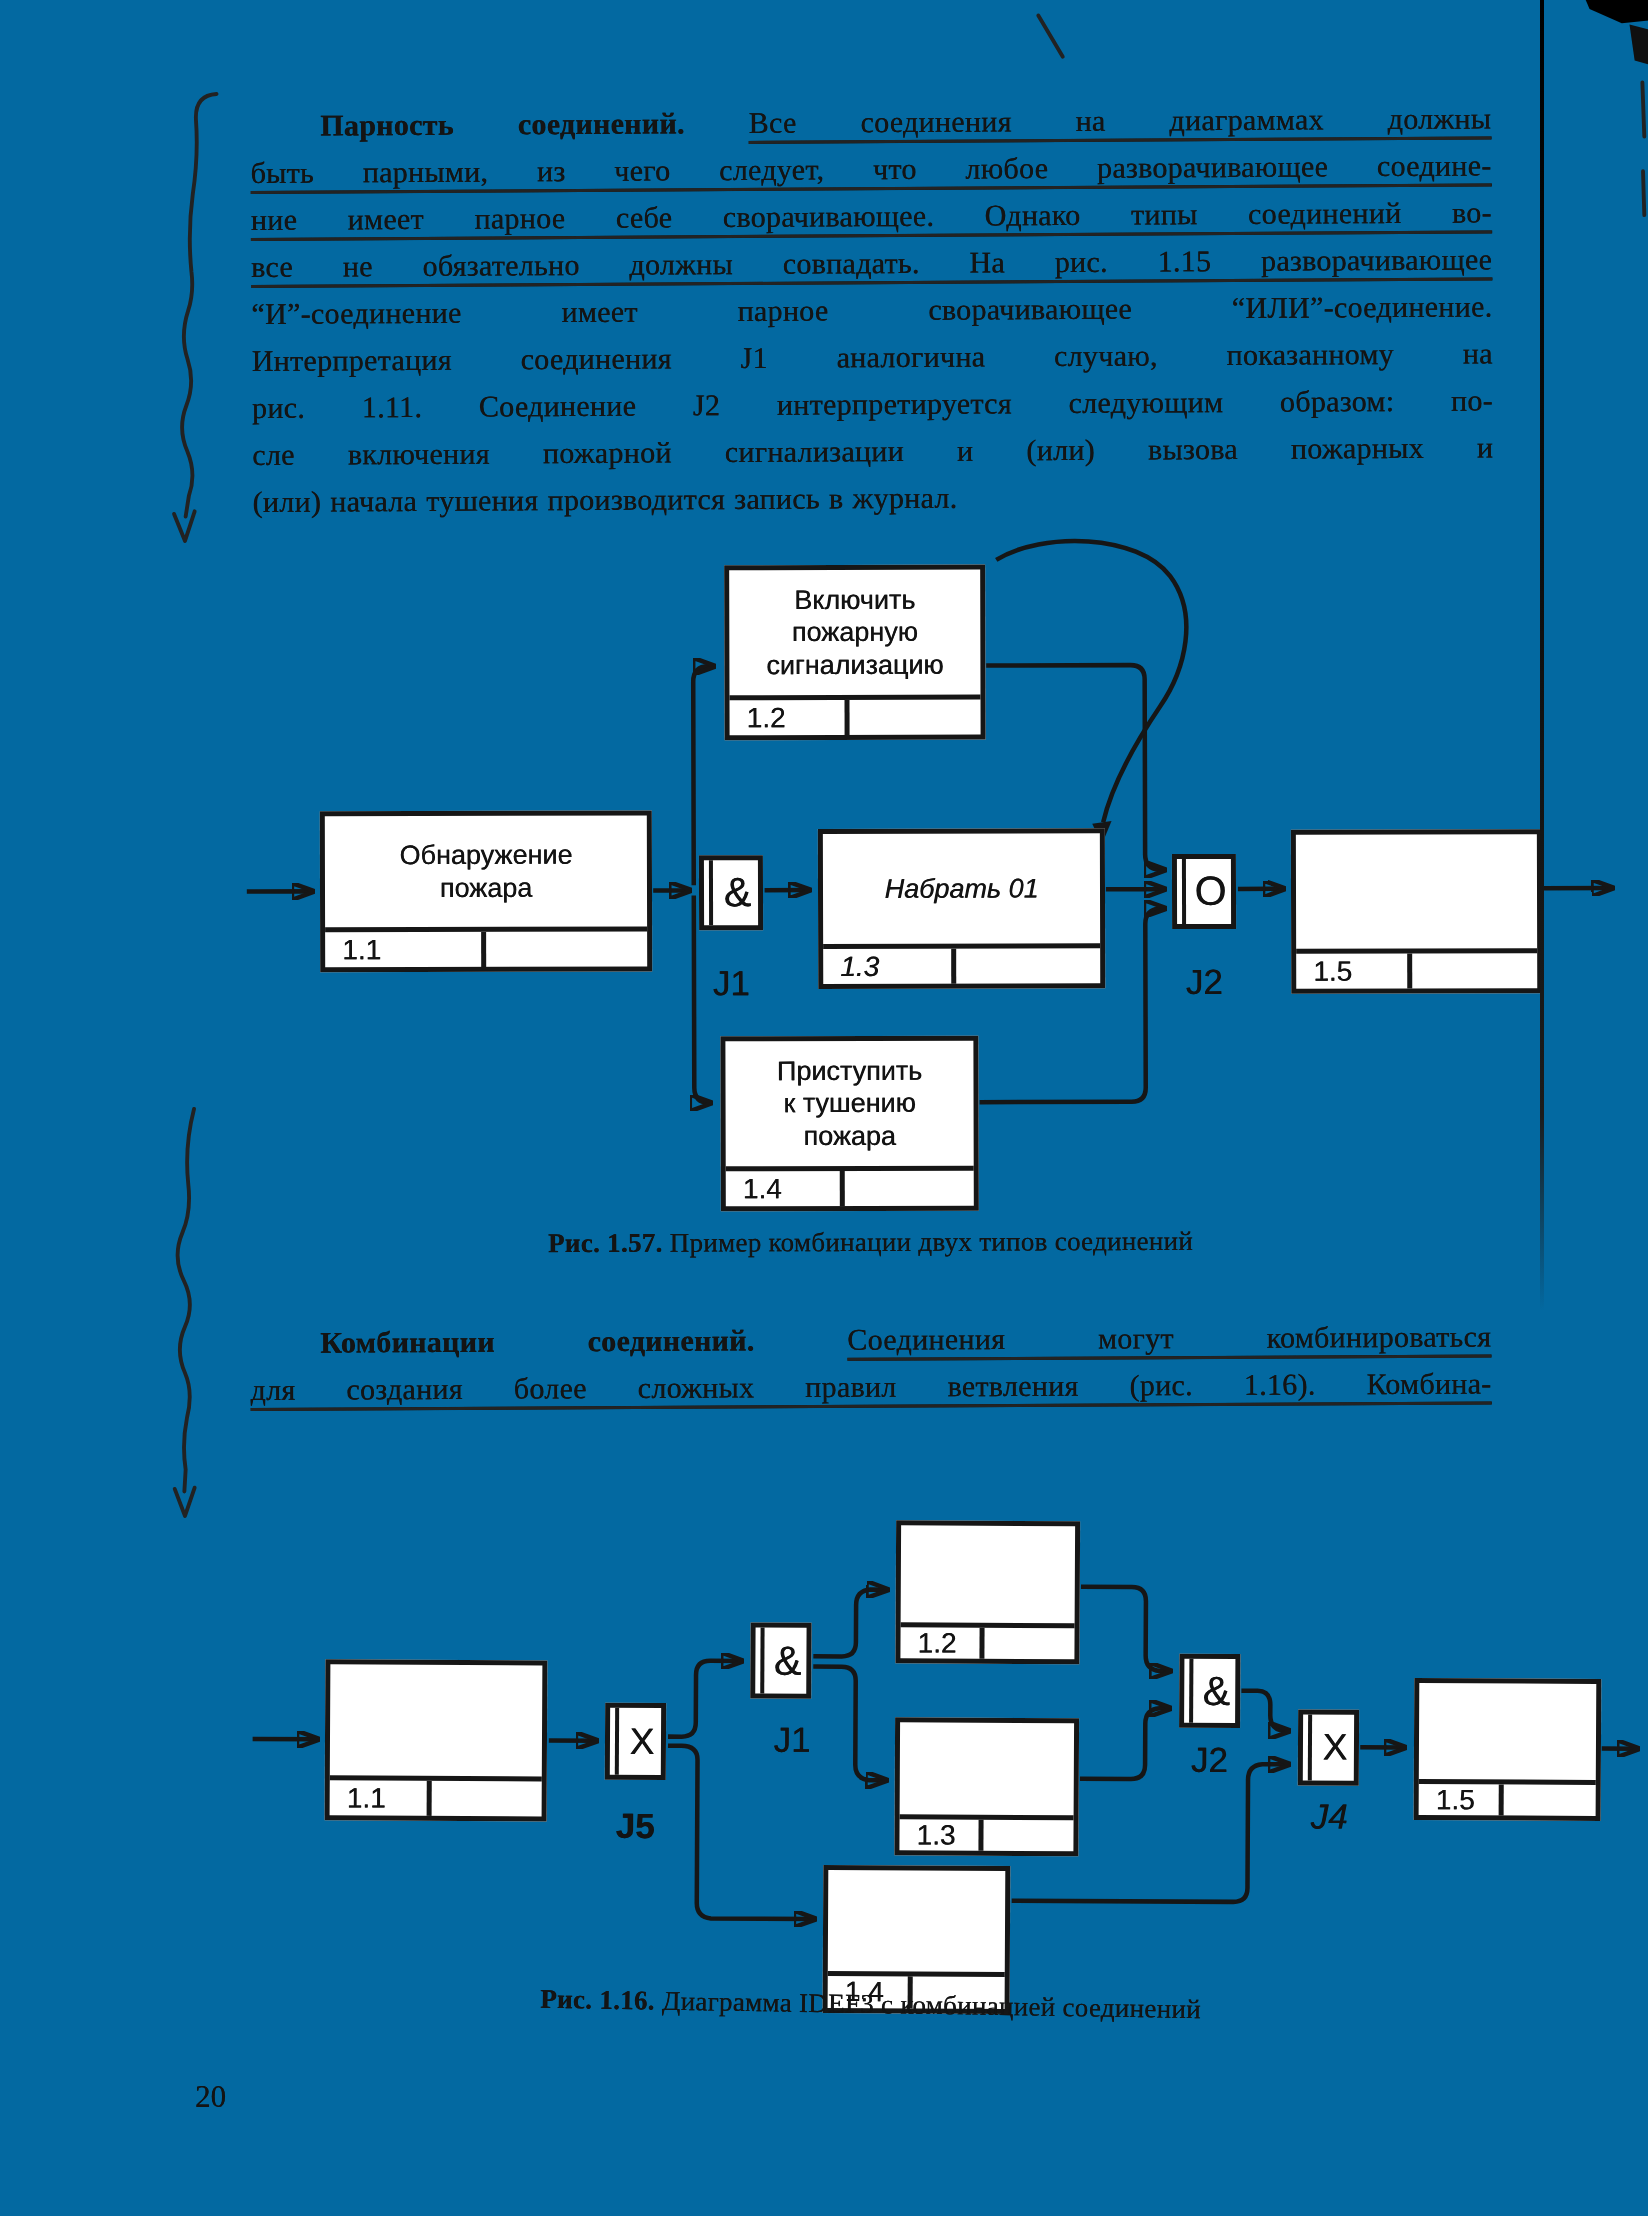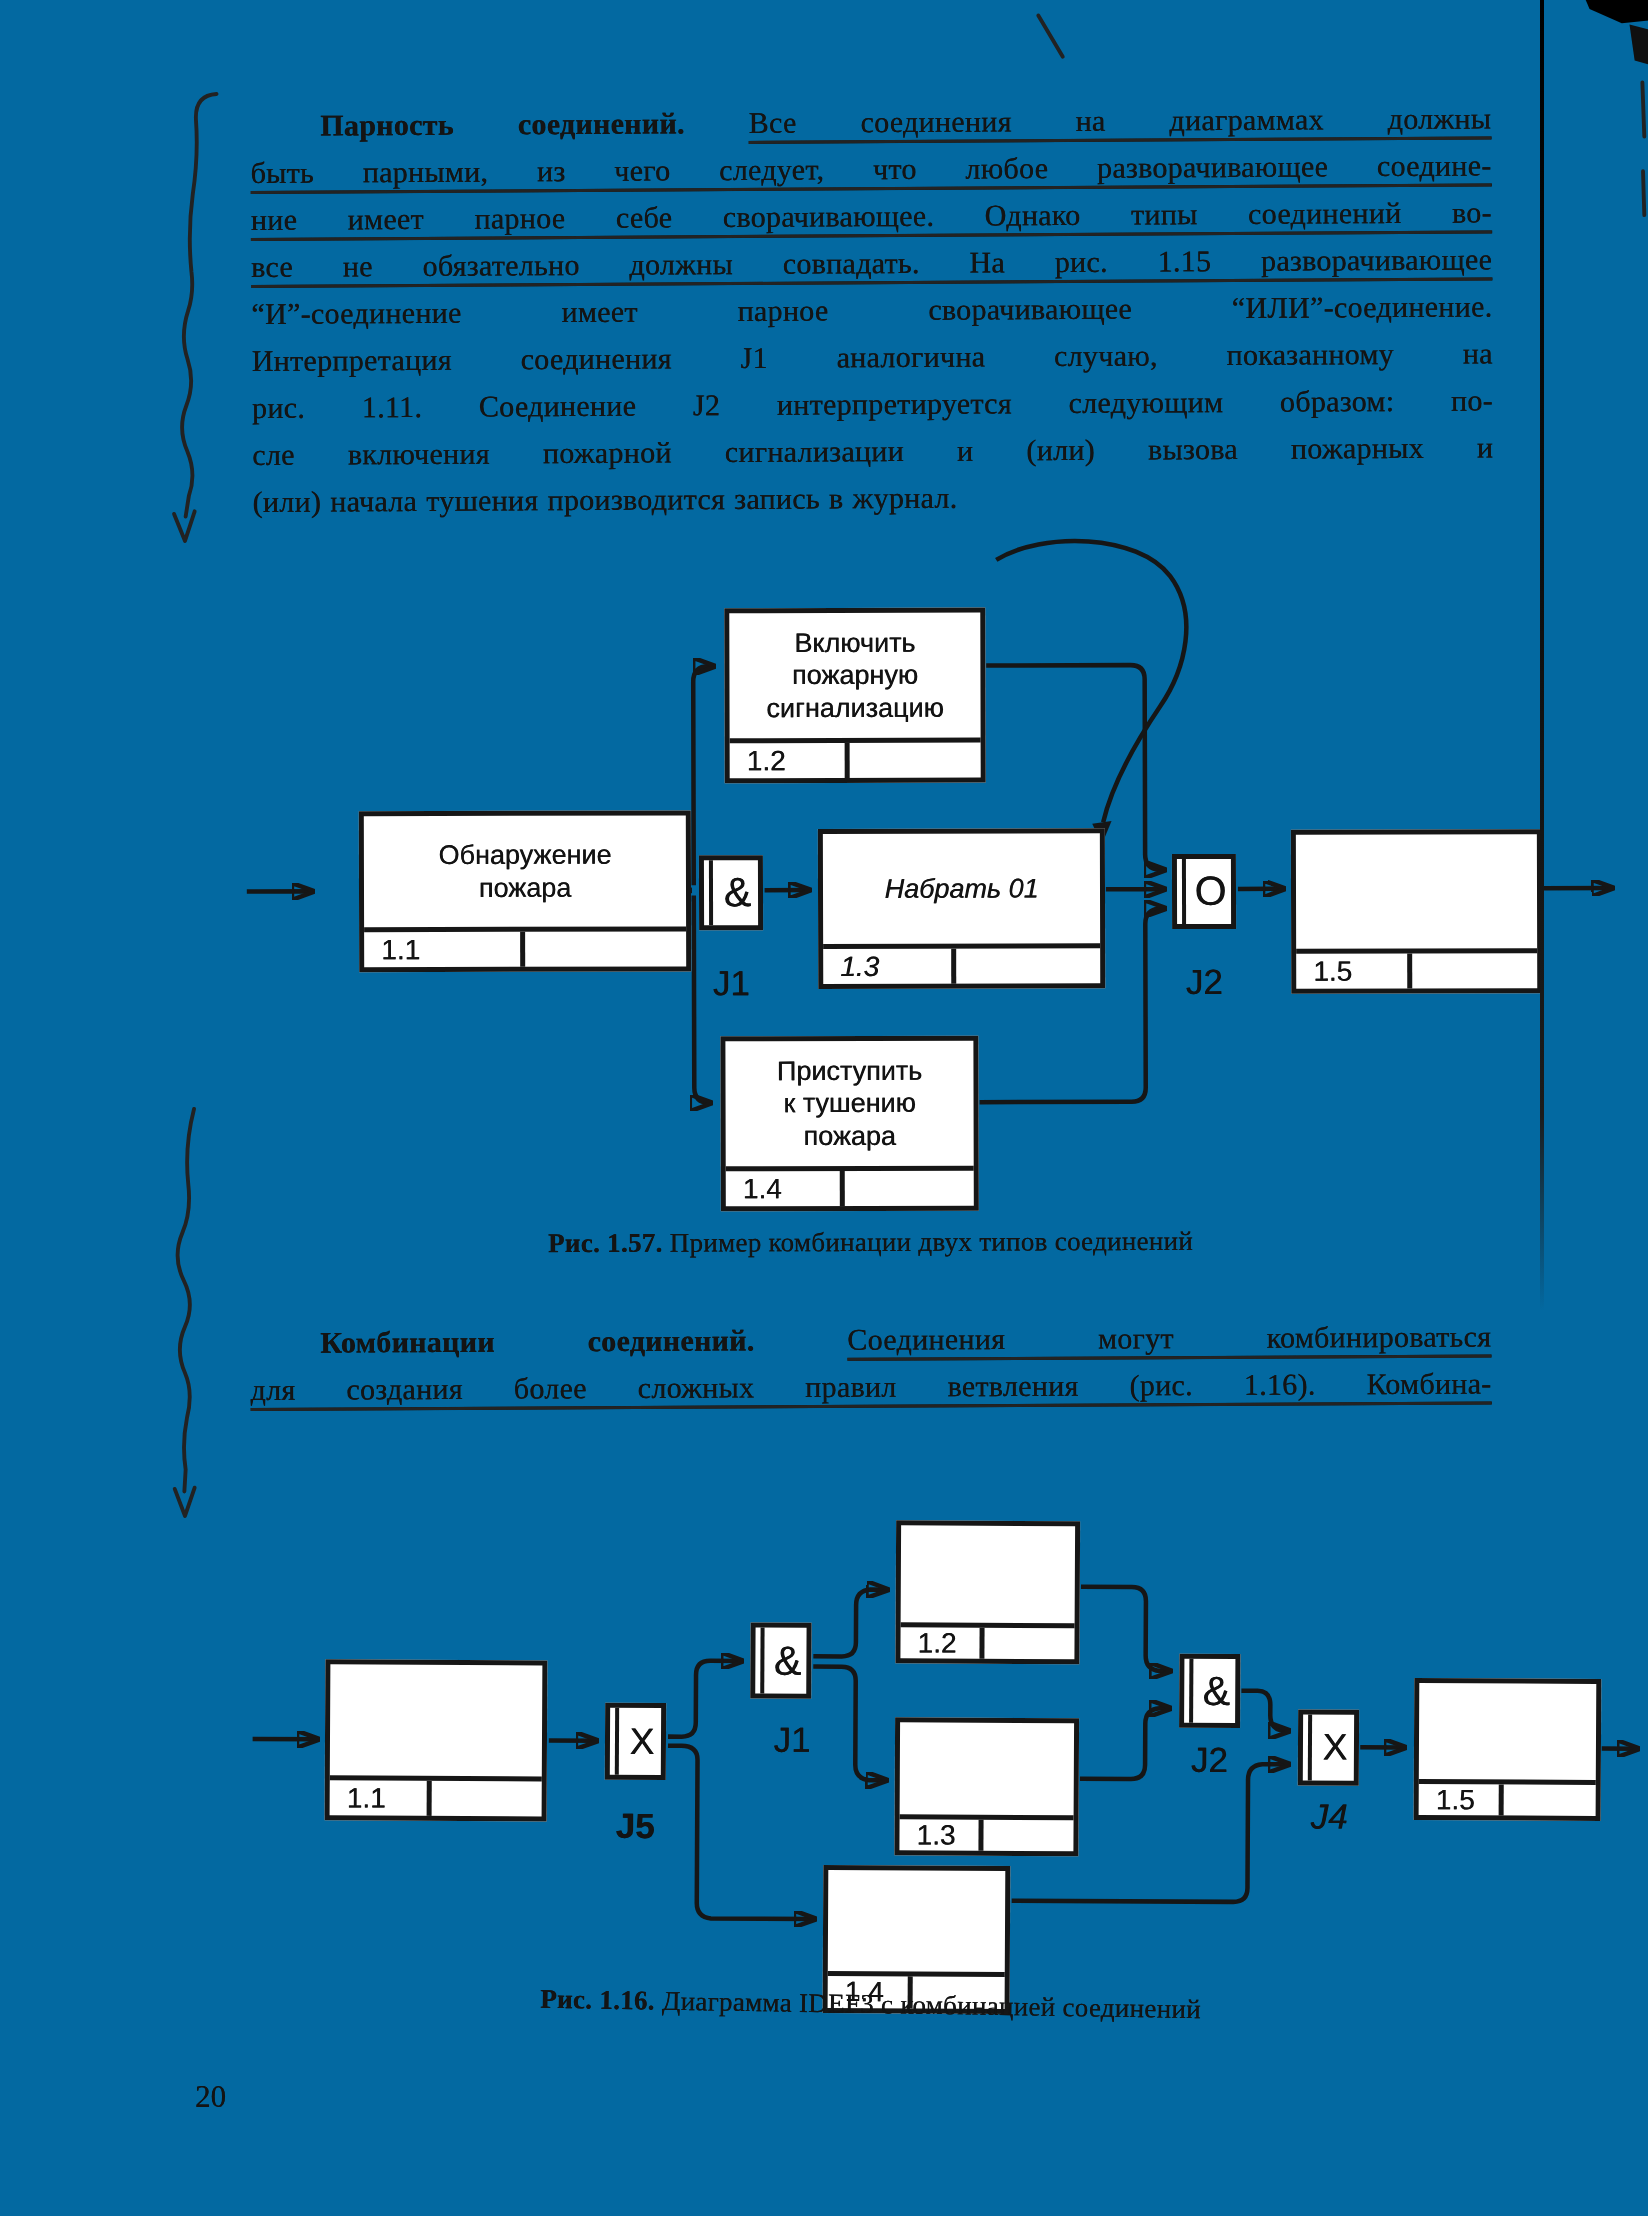"Включить" div.box { top: 608px -> 565px }
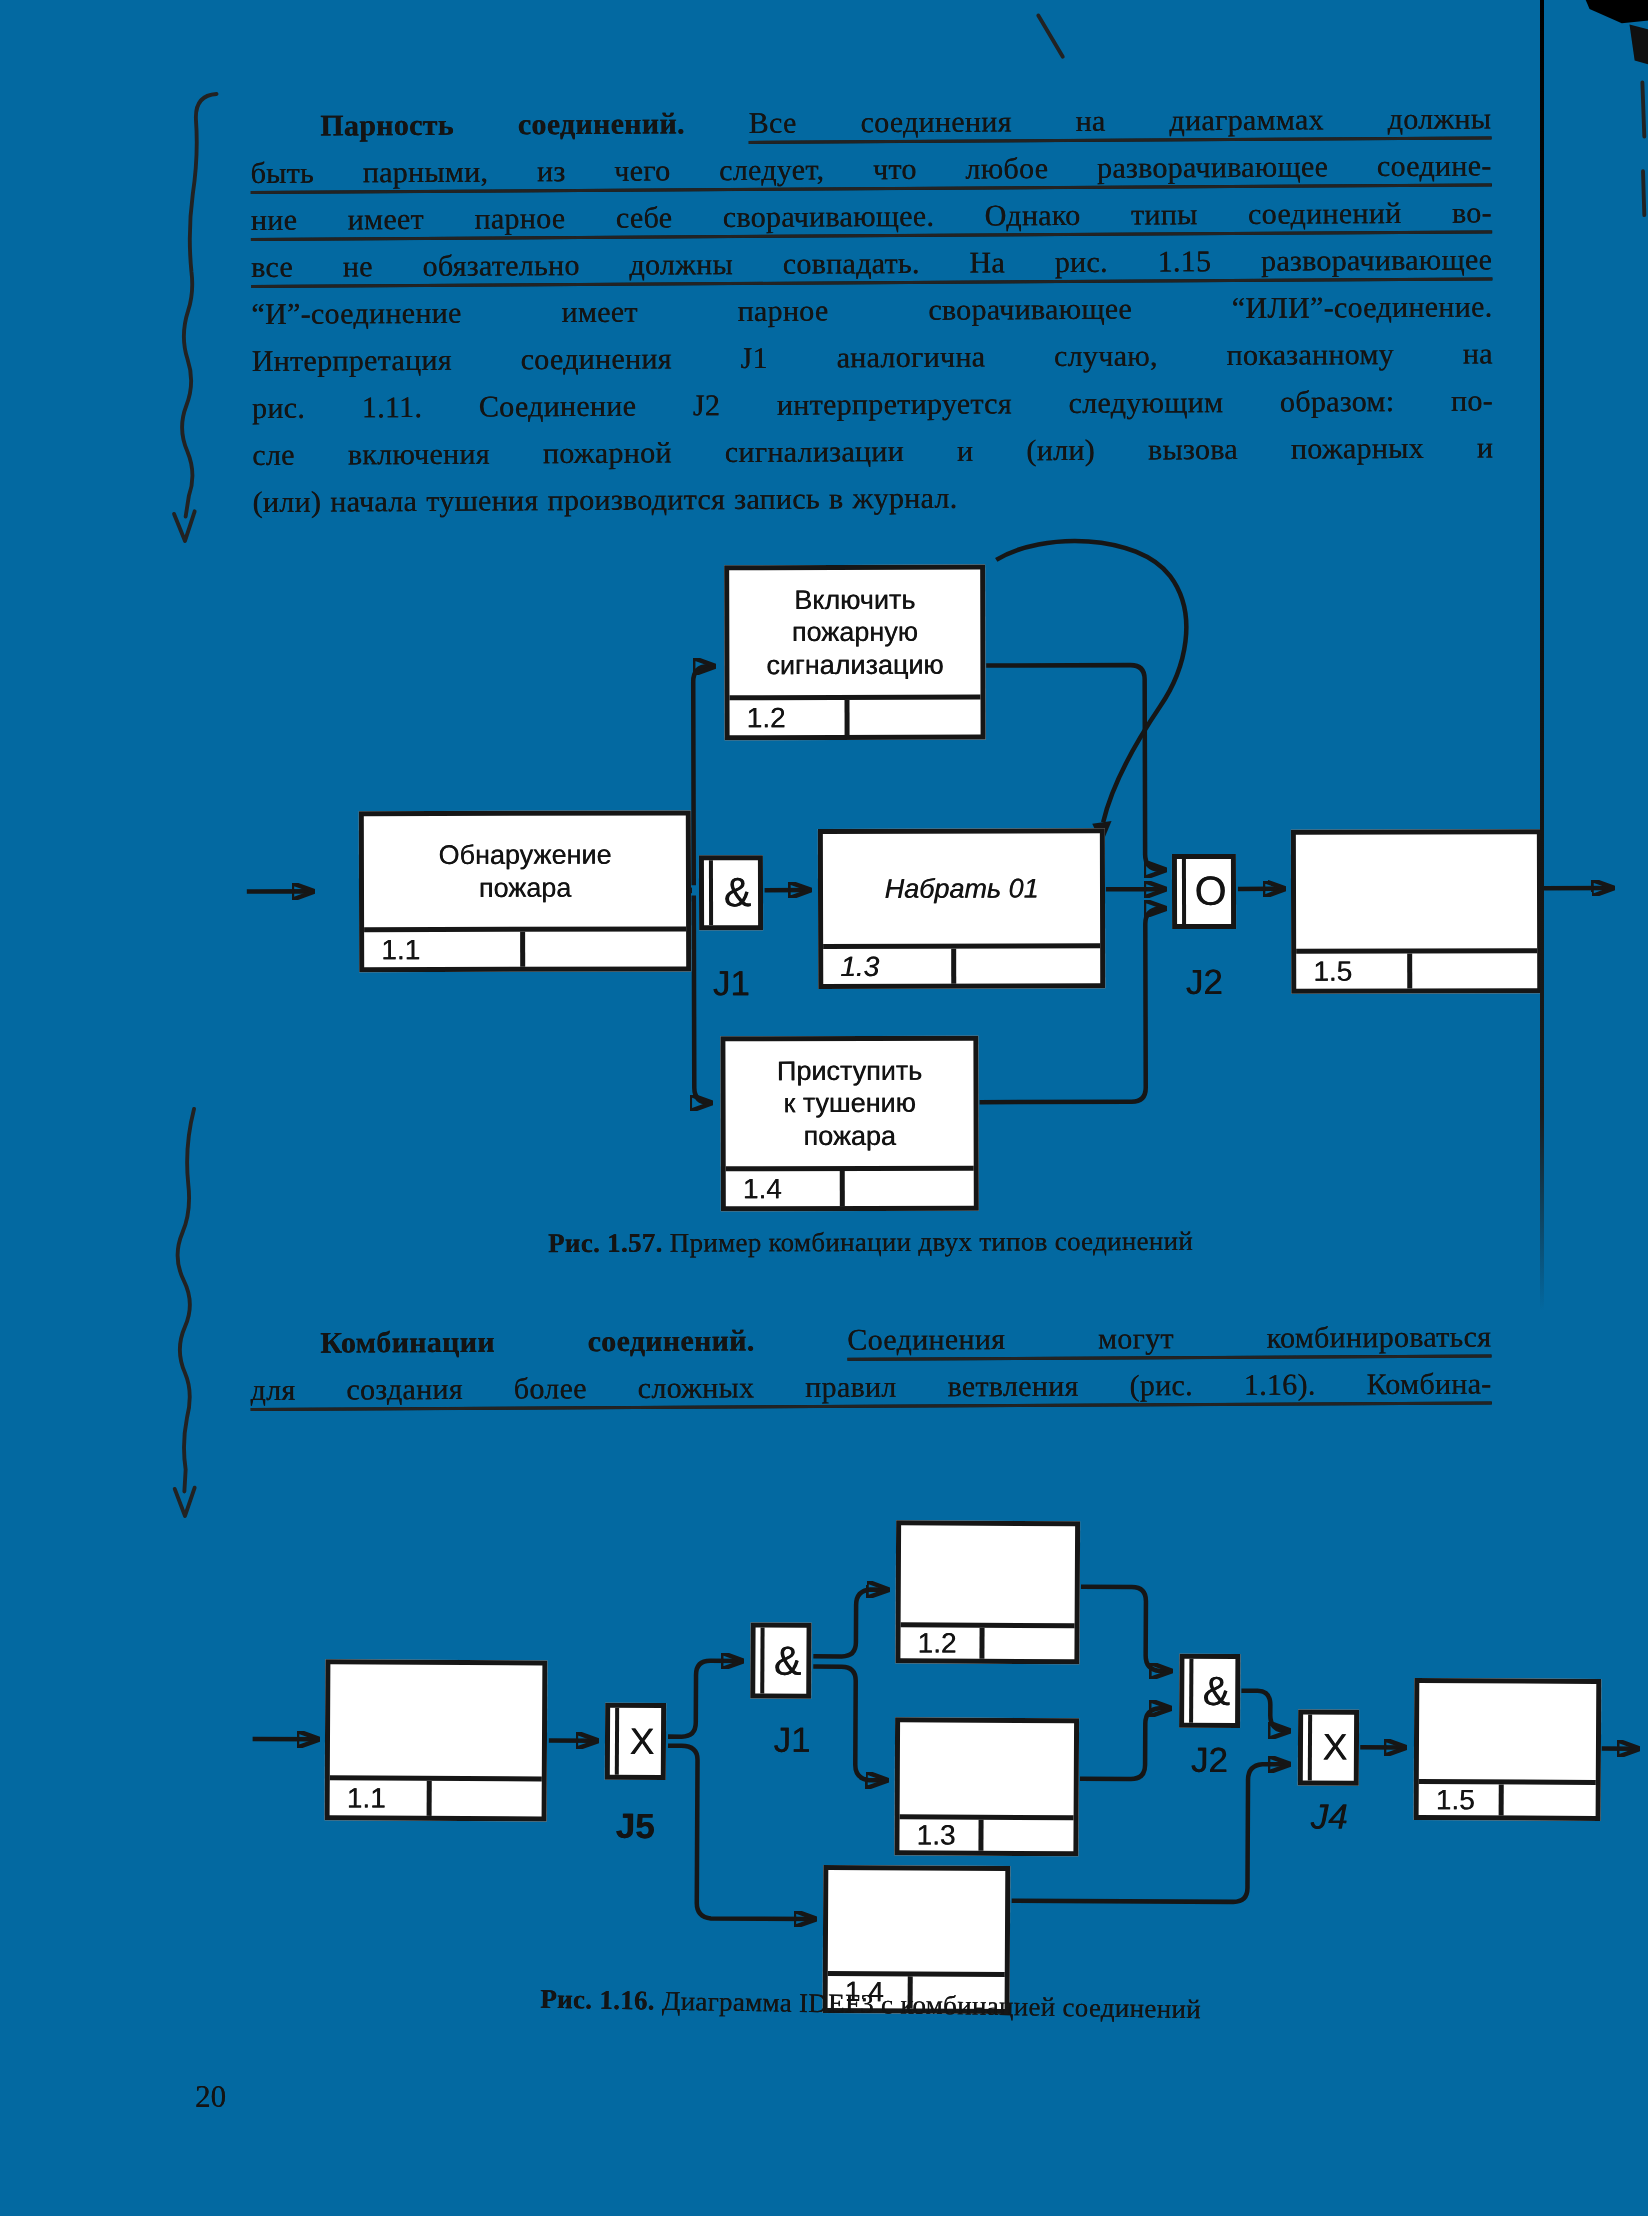"Обнаружение" div.box { margin-left: 39px -> none }
